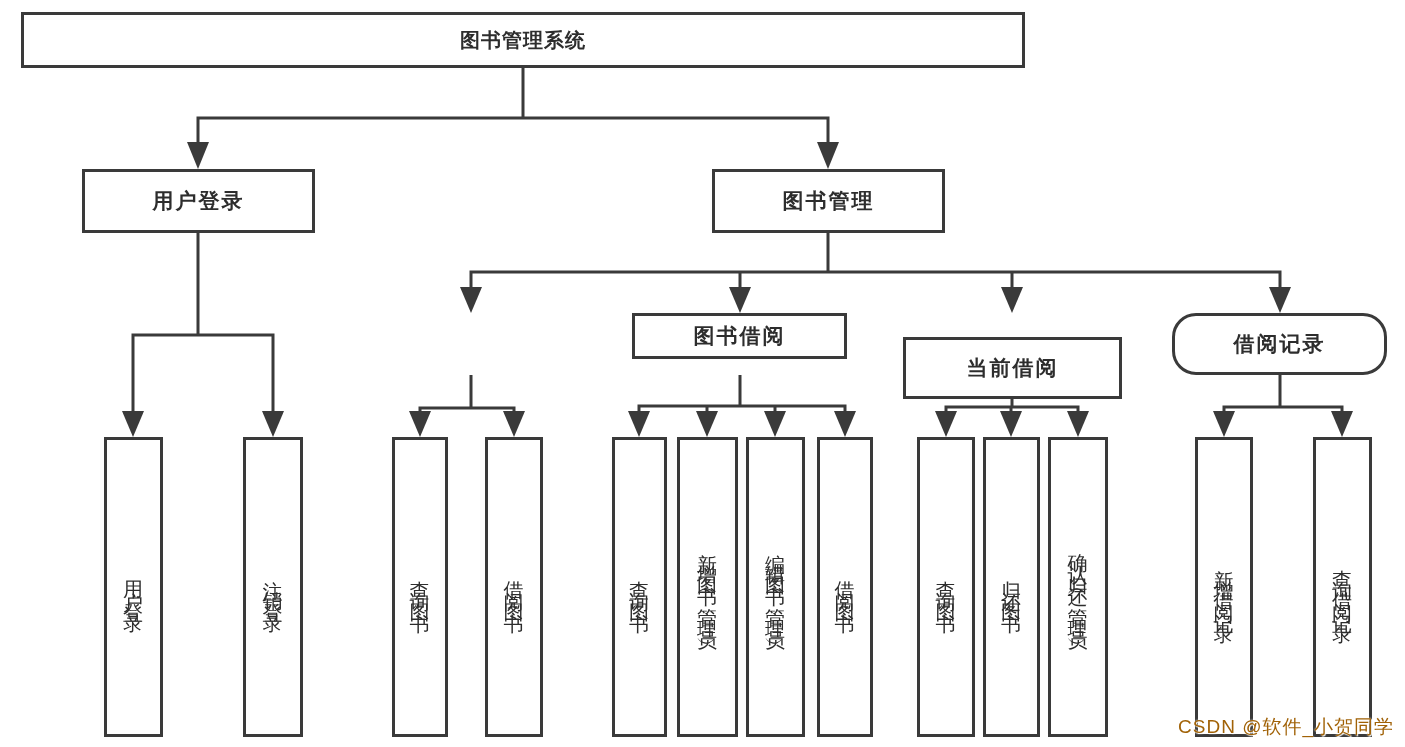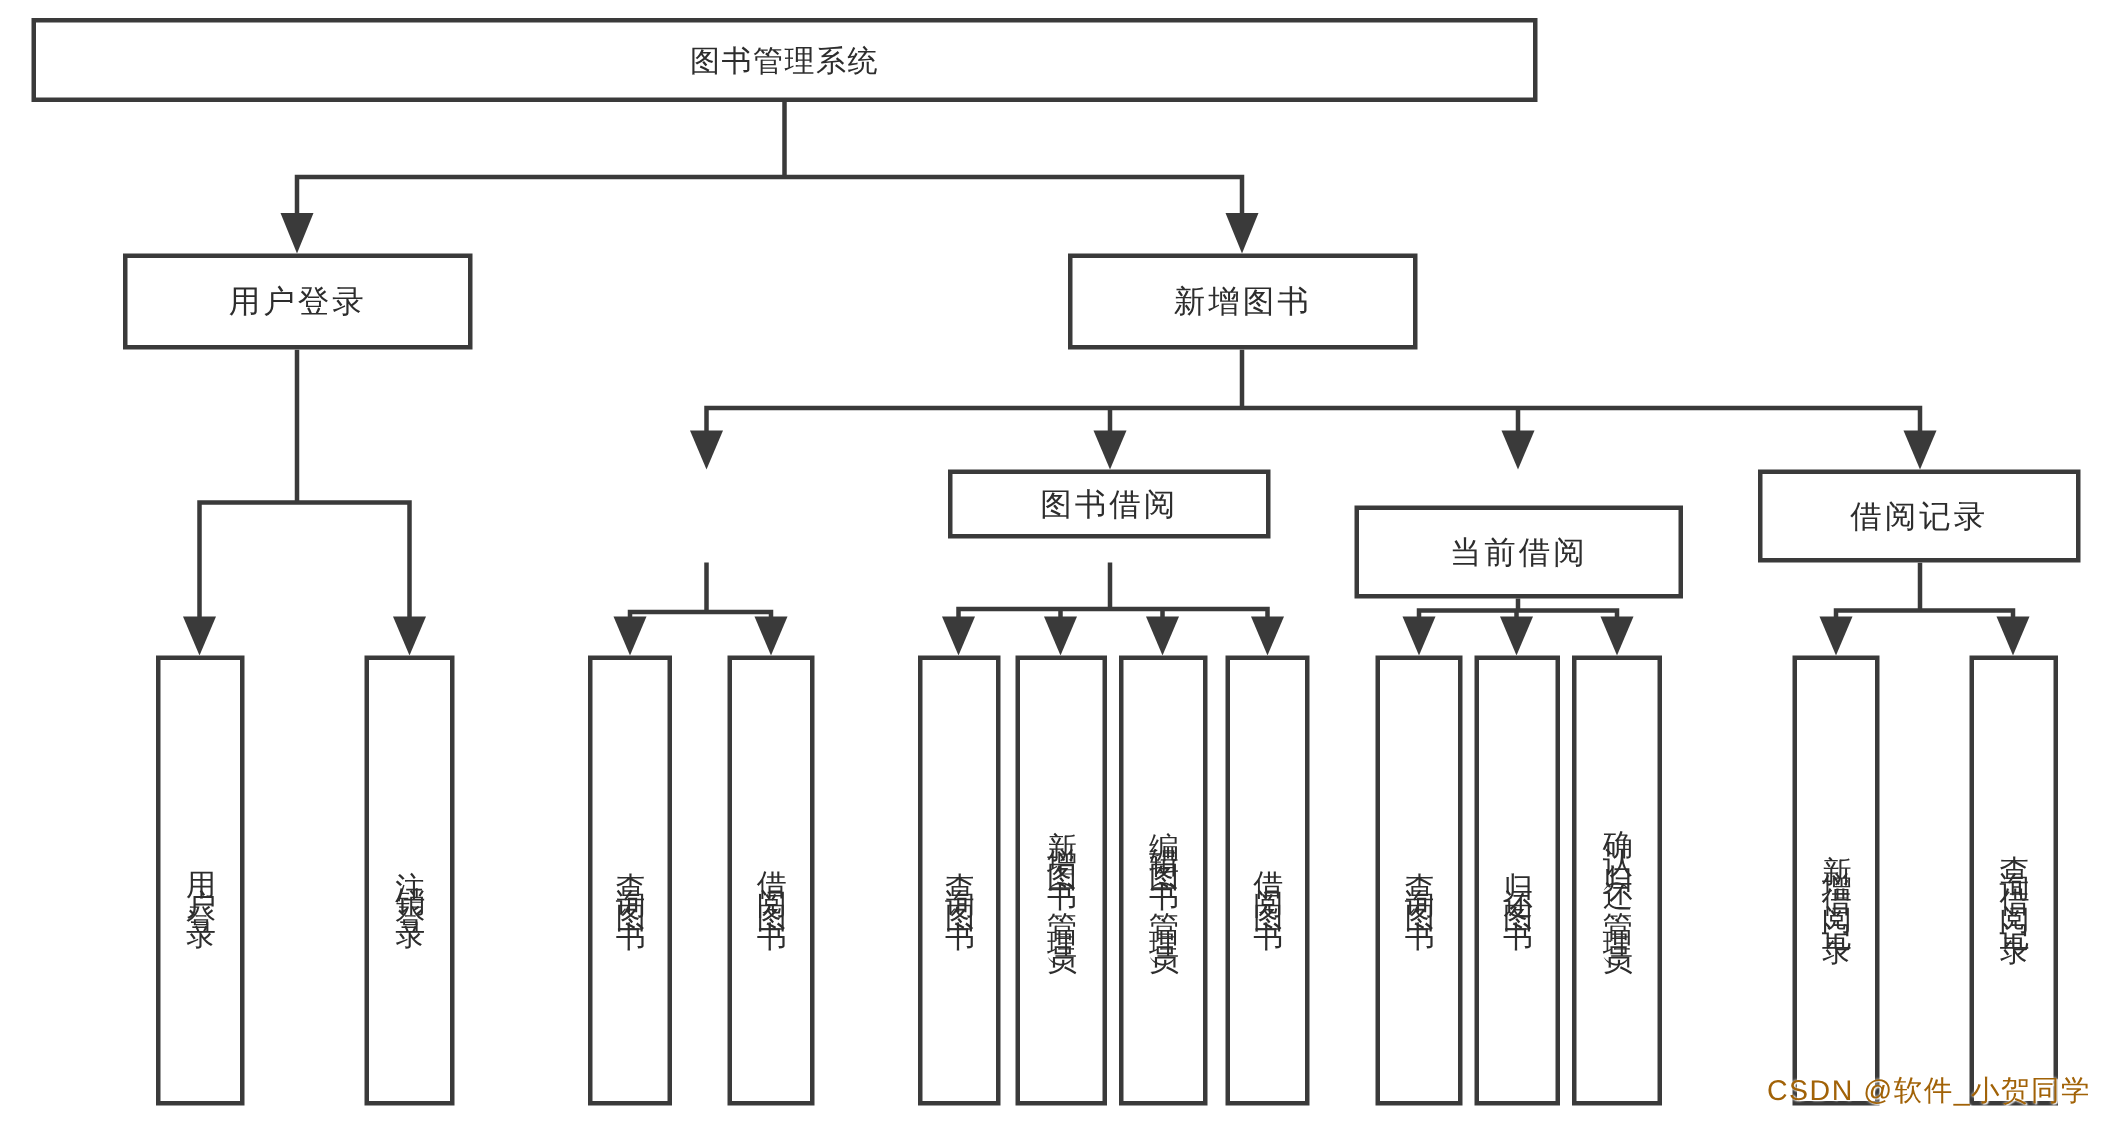"图书管理系统" .hlabel { font-weight: none -> bold }
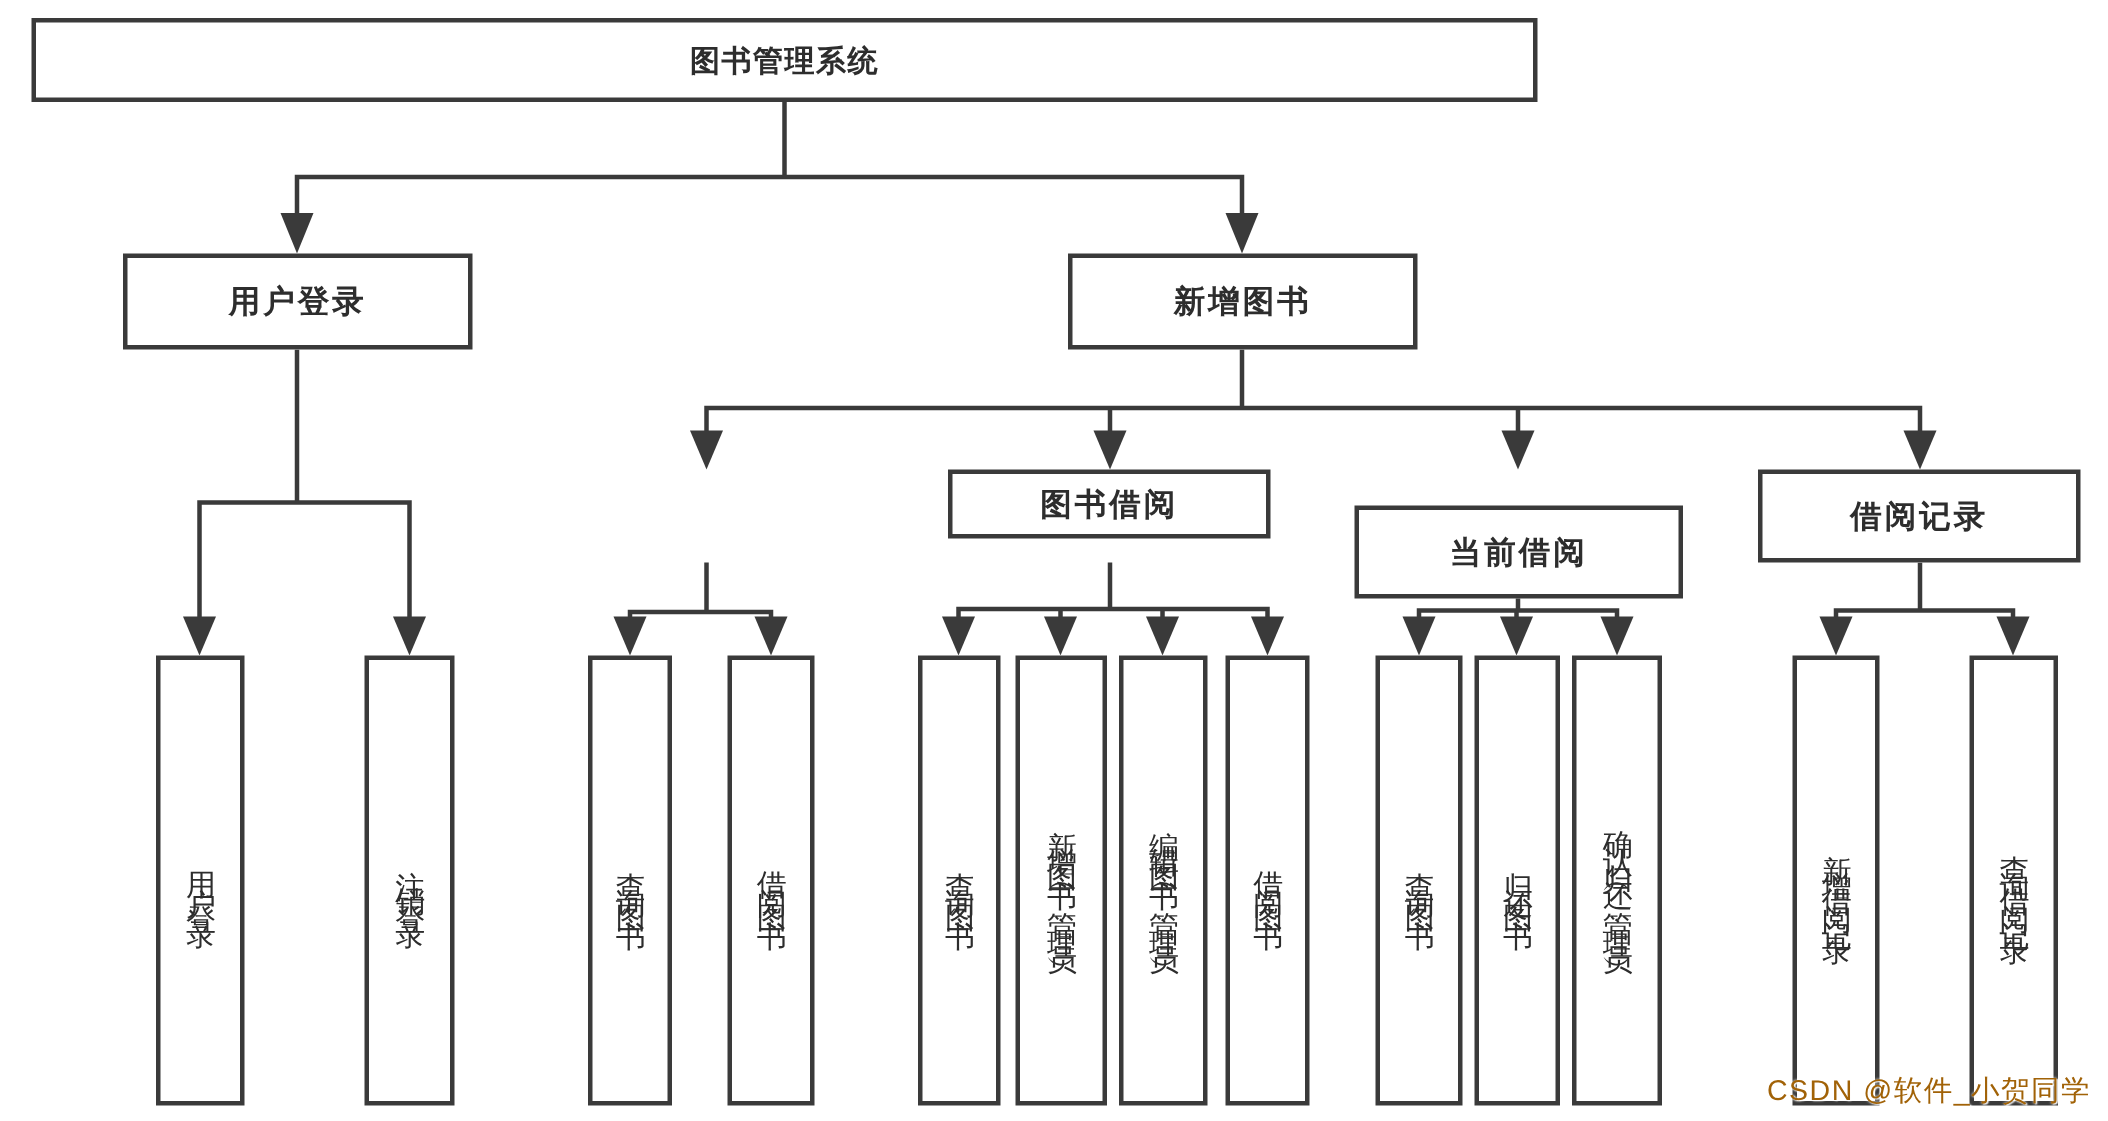"新增图书" span.hlabel { text: 新增图书 -> 图书管理 }
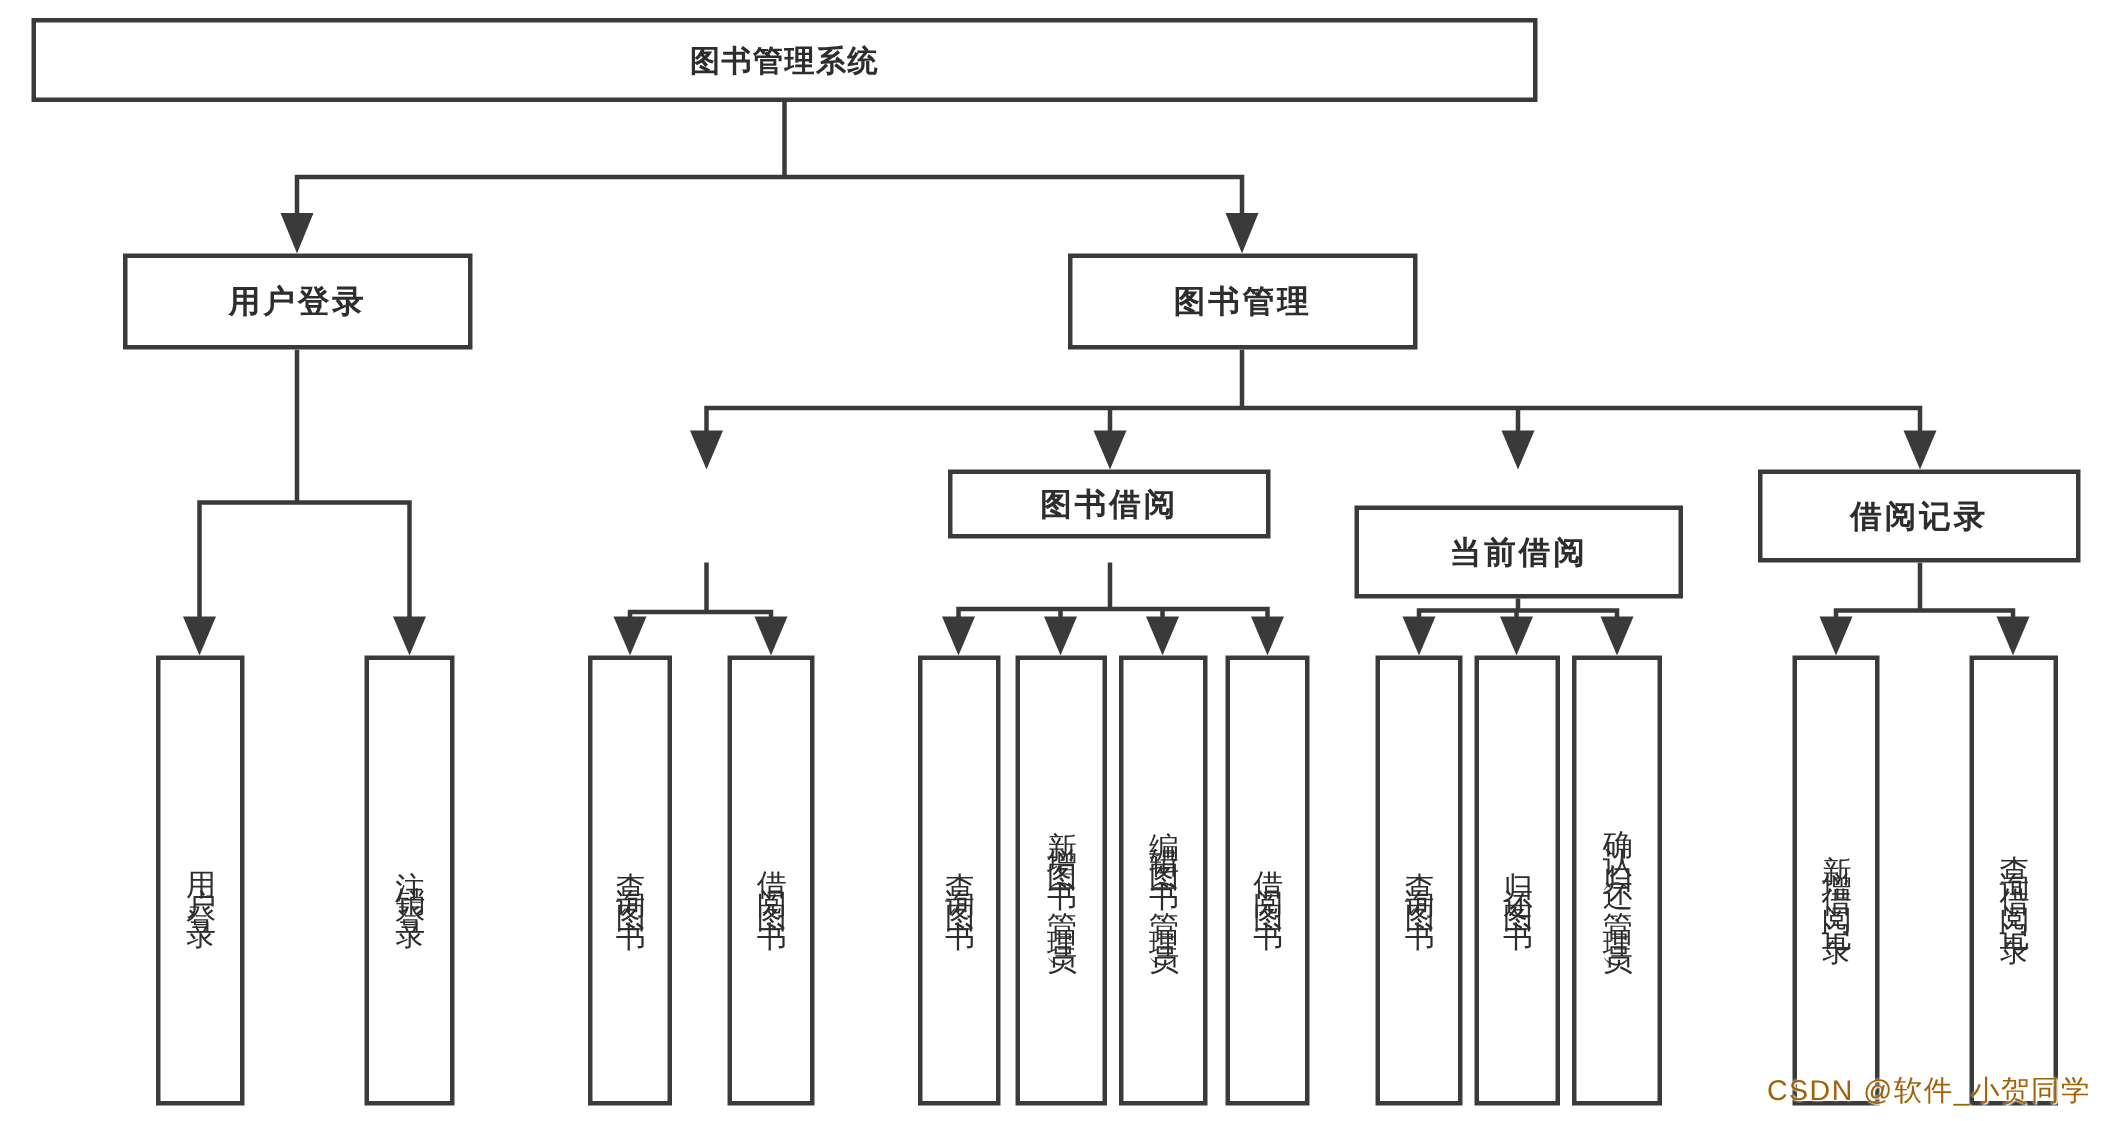"借阅记录" div.node { border-radius: none -> 24px }
